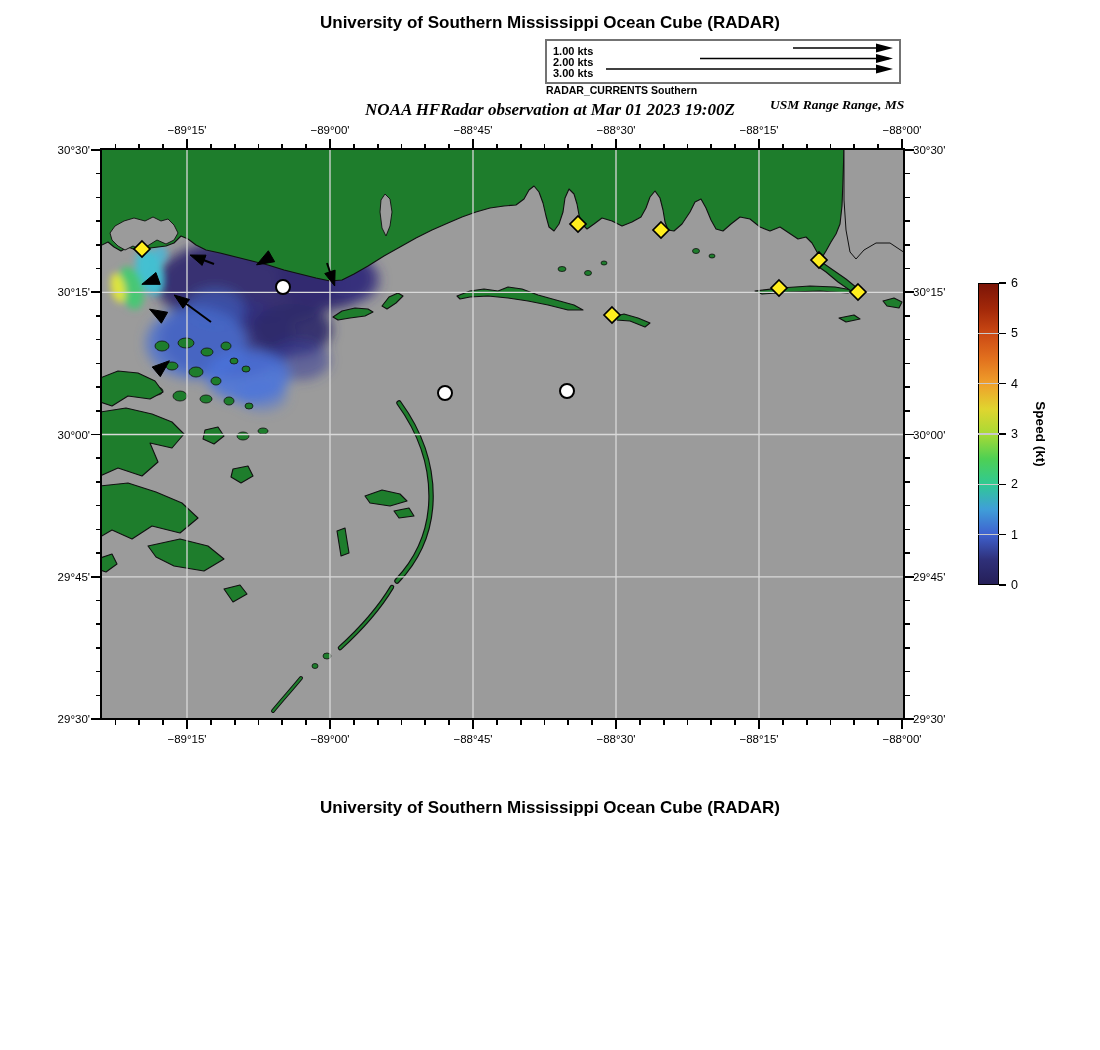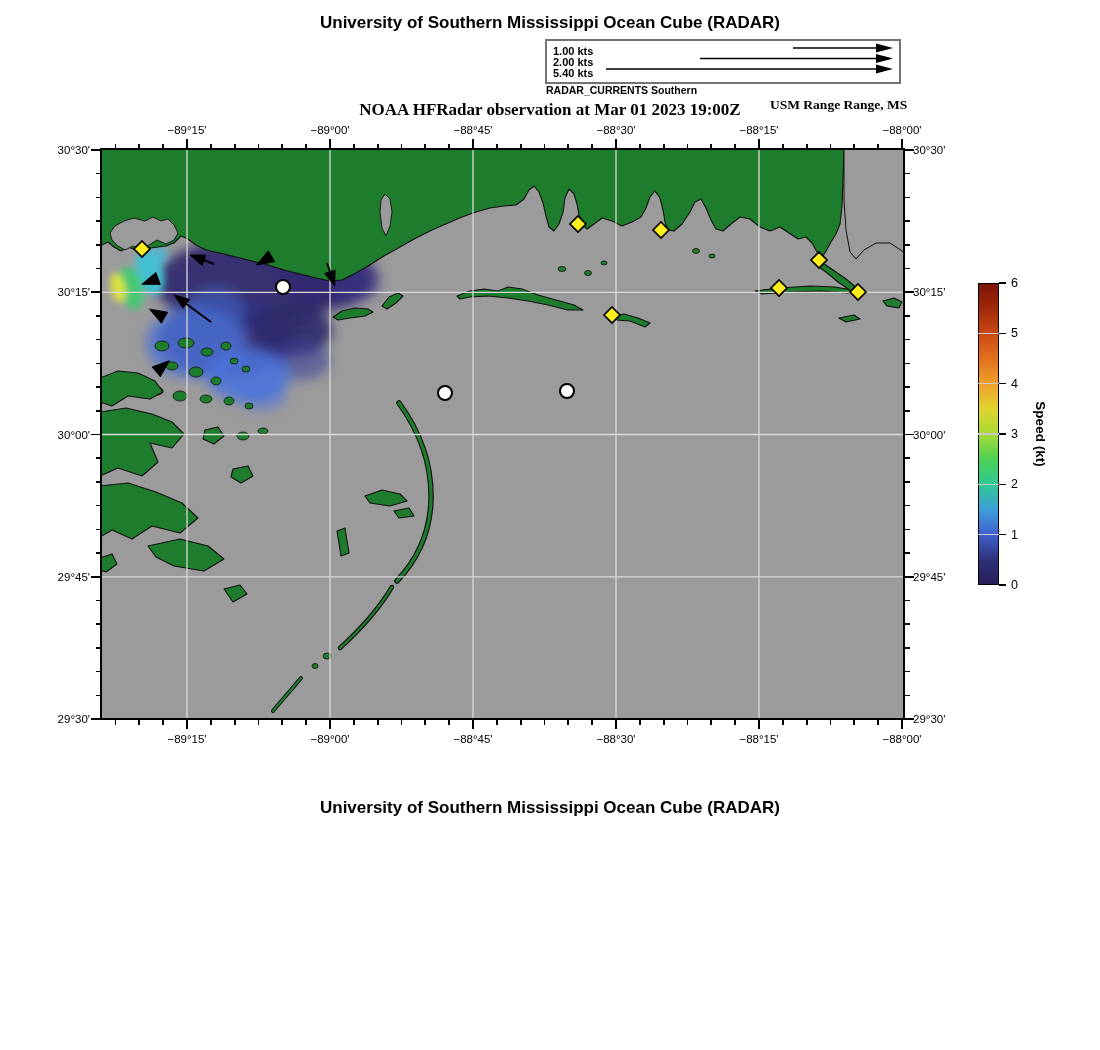"5.40 kts" div.vl { text: 5.40 -> 3.00 }
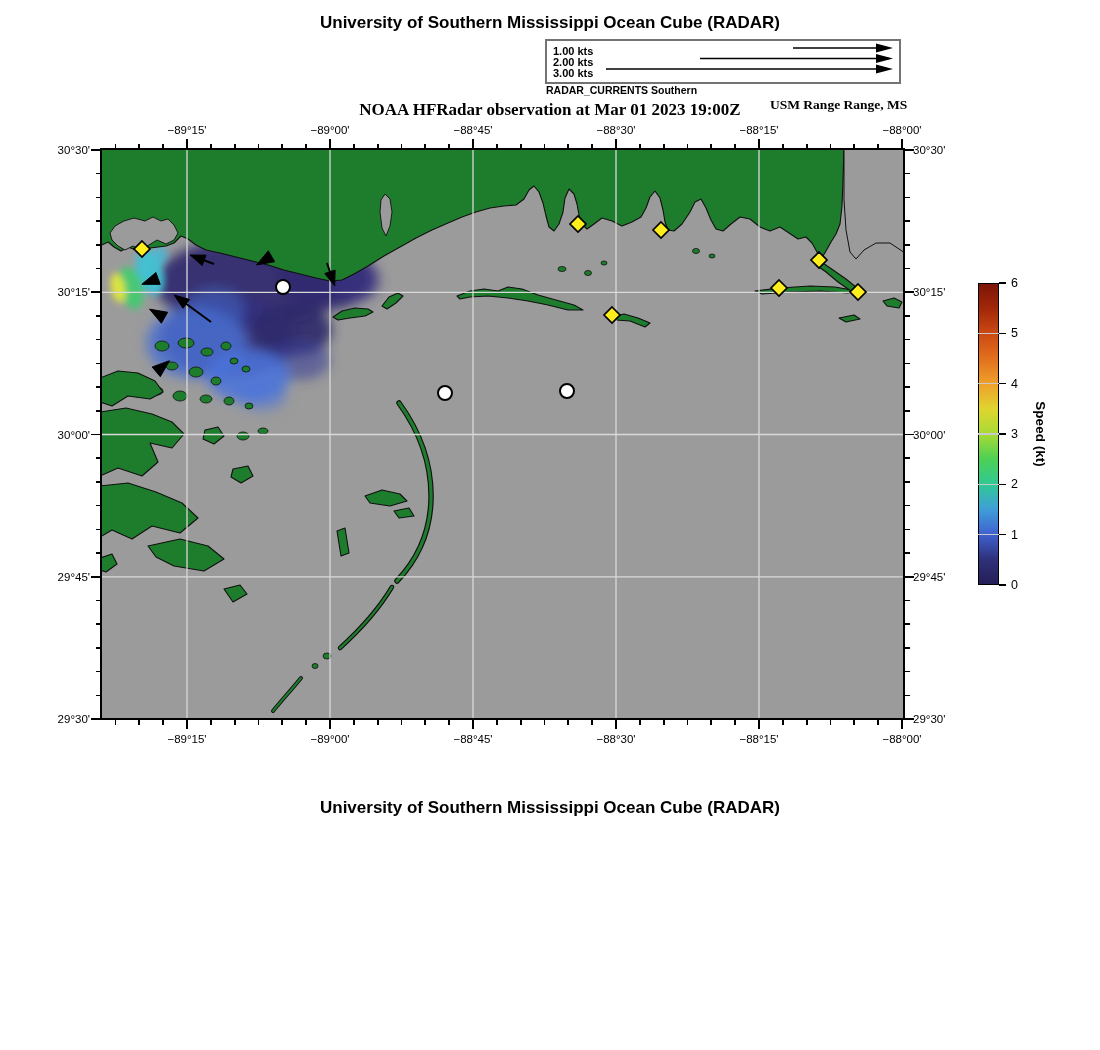"NOAA HFRadar observation at Mar" .serif { font-style: none -> italic }
